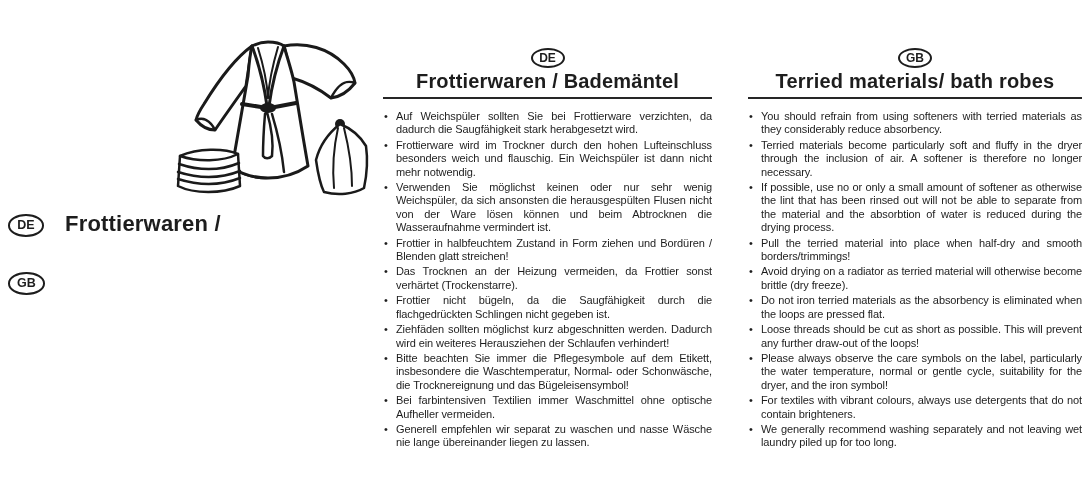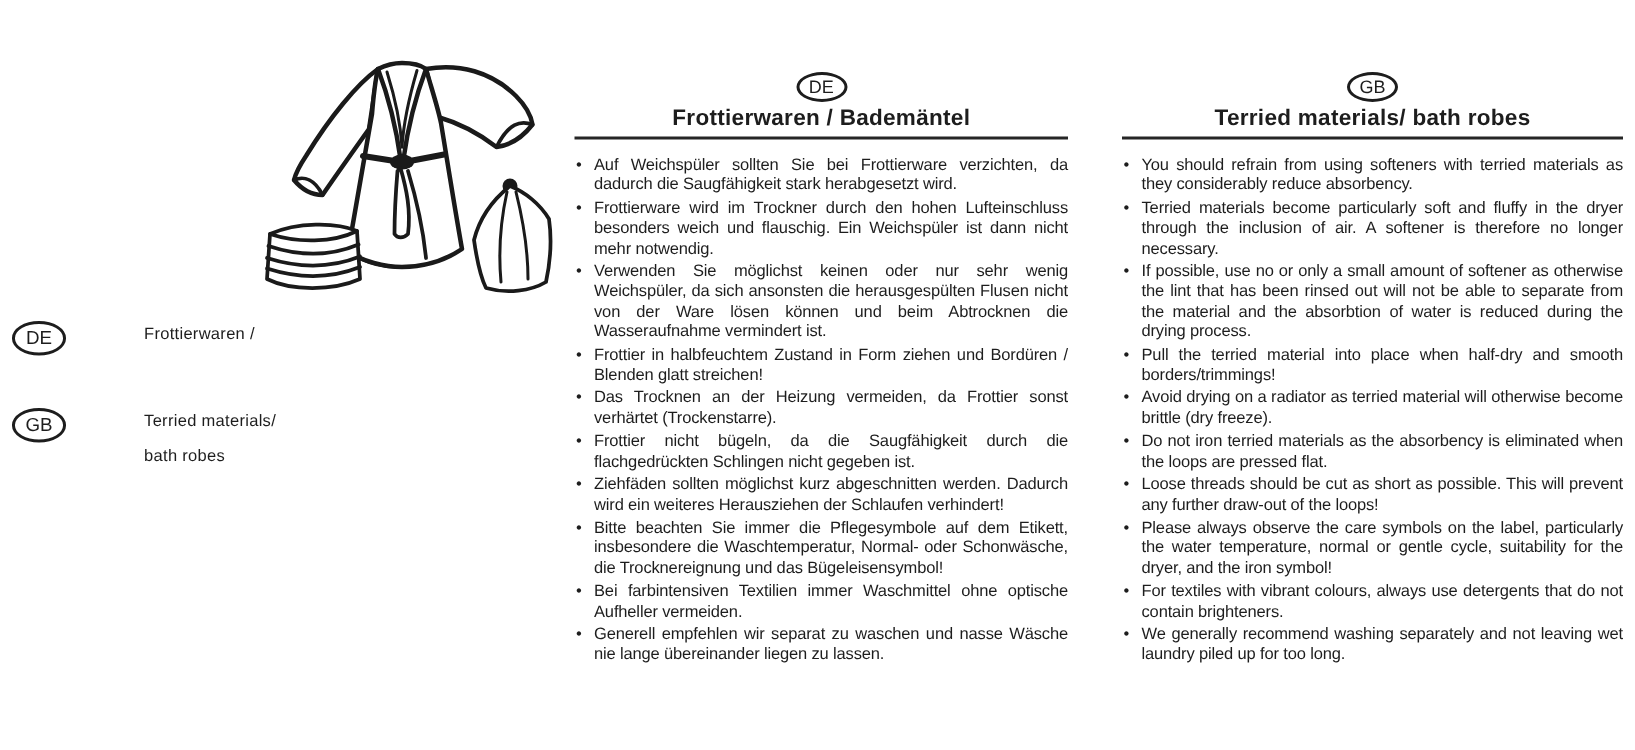"DE" .badge { font-weight: normal -> bold }
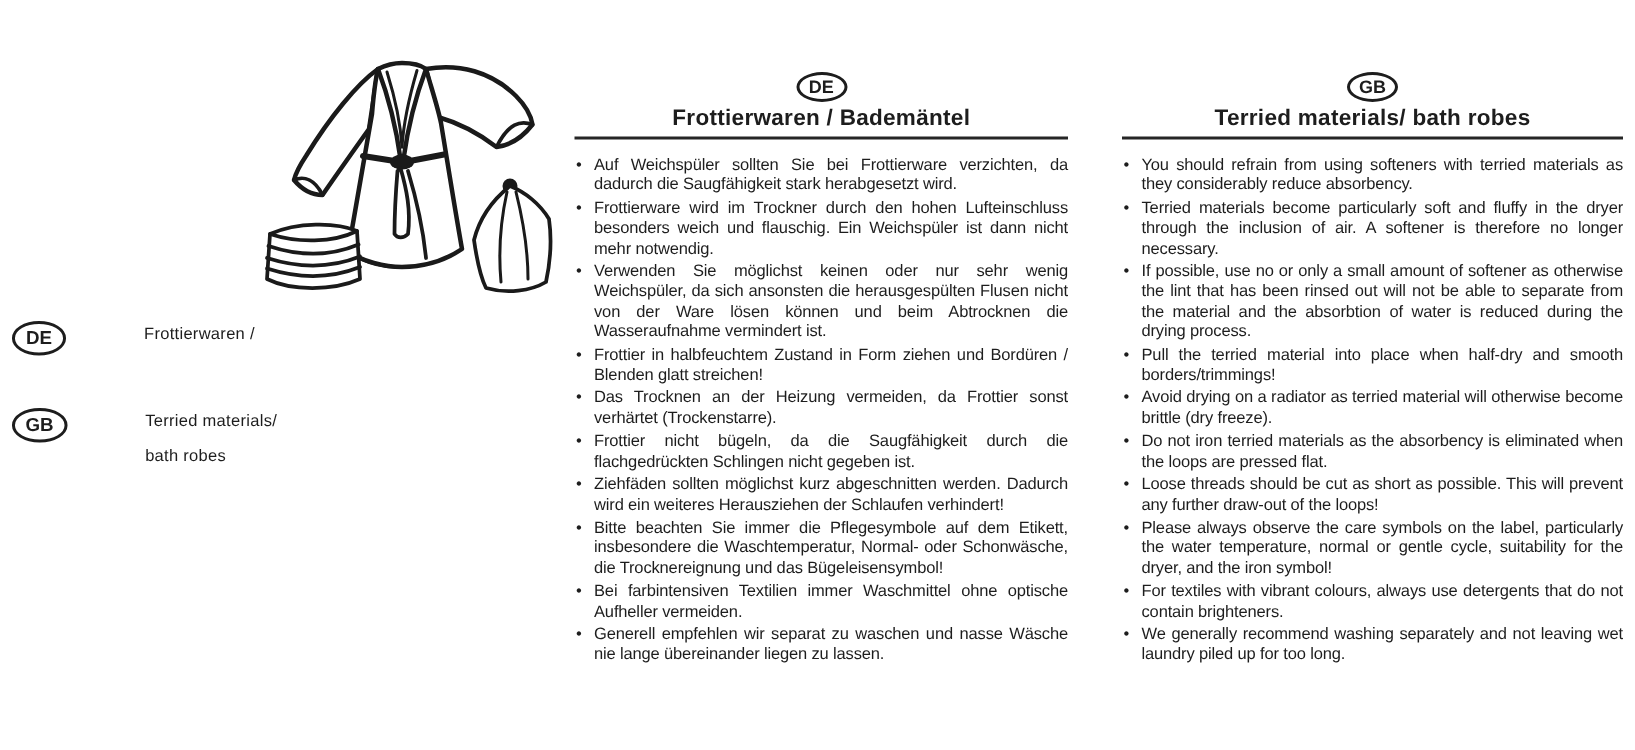"Frottierwaren / Bademäntel" .col-title { font-size: 15px -> 20px }
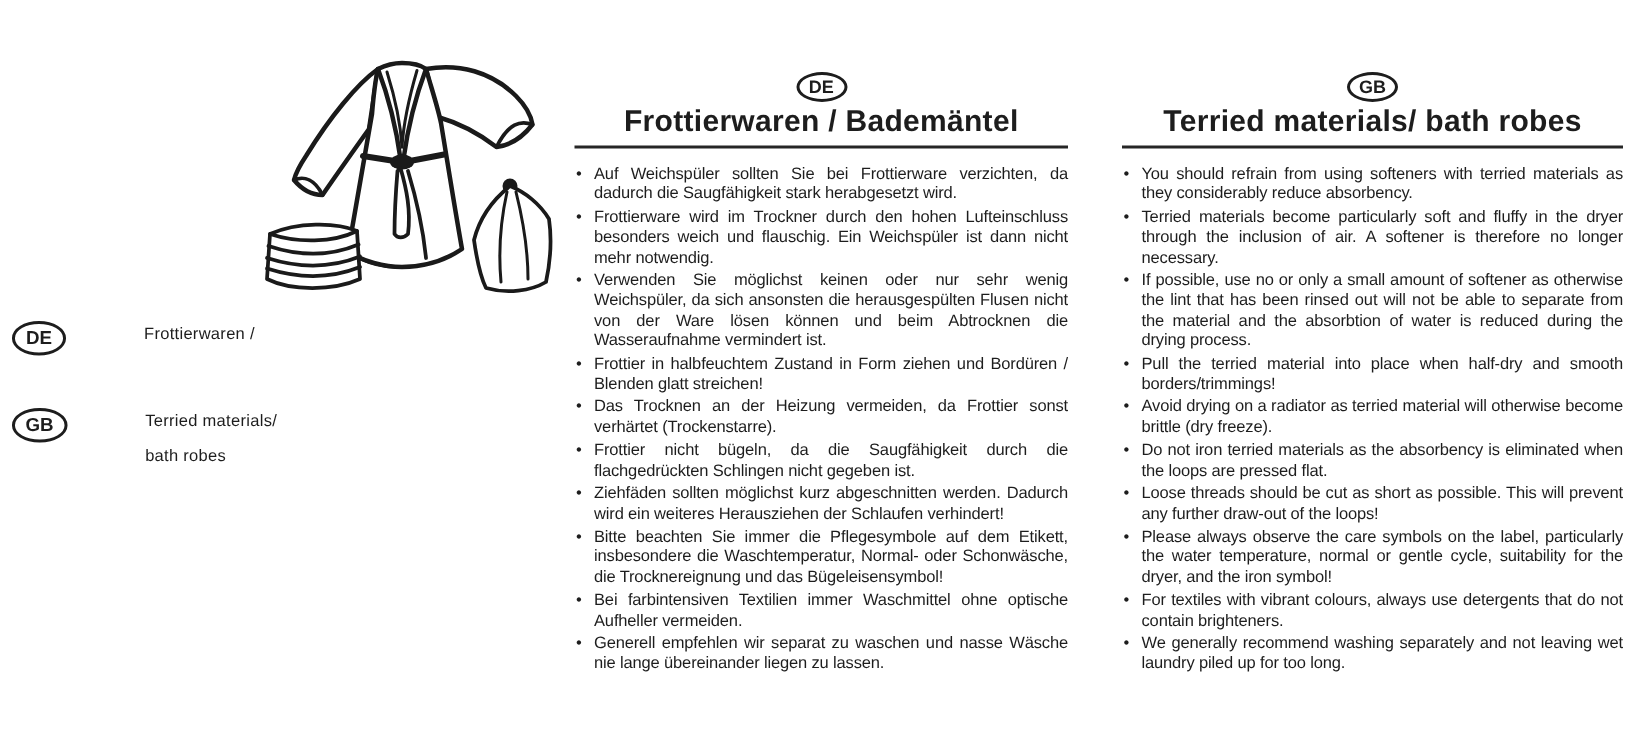"Frottierwaren /" .left-label { font-size: 11px -> 22px; font-weight: normal -> bold; margin-left: 31px -> none }
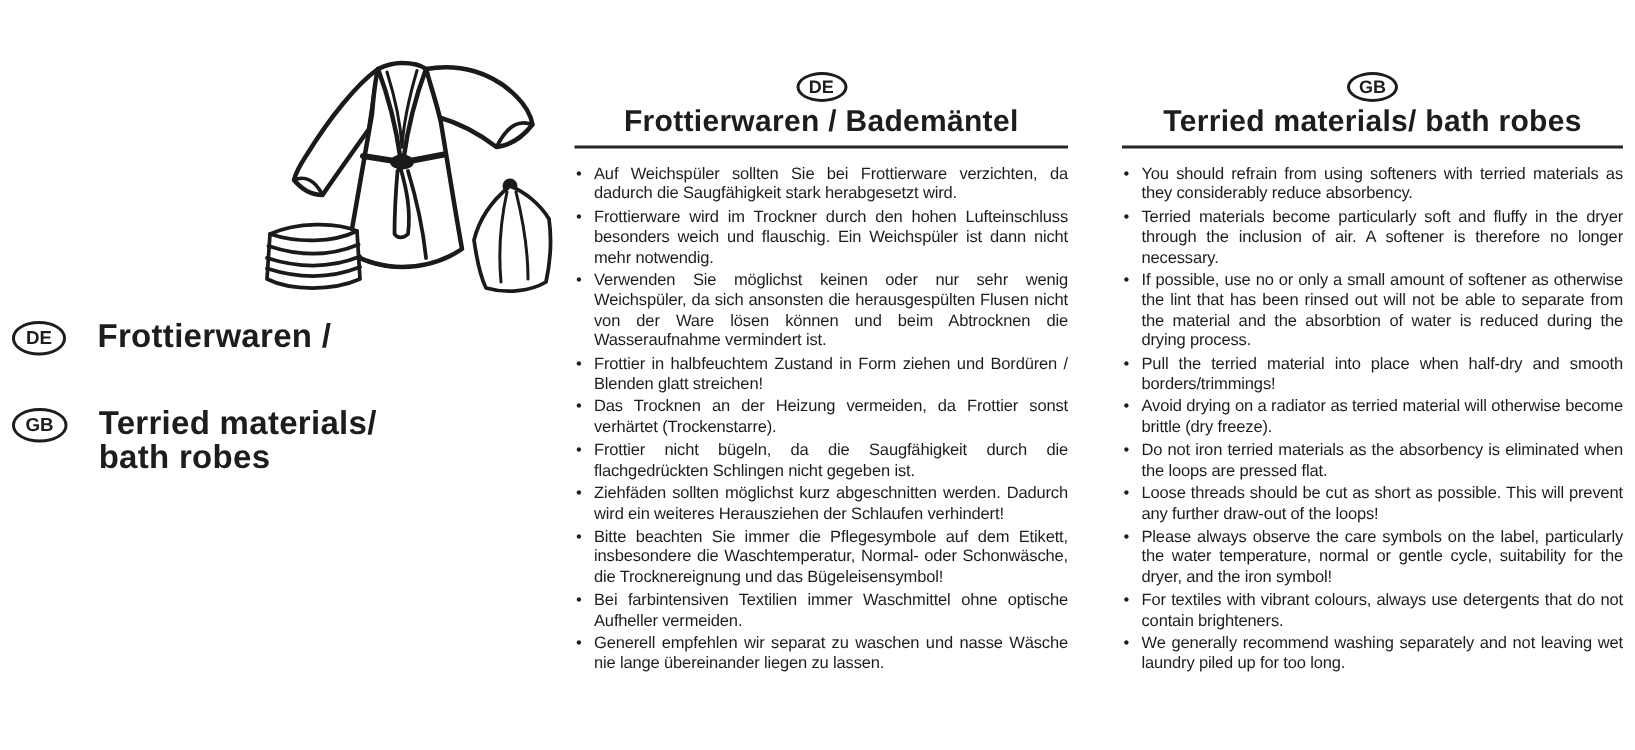"Terried materials/" div.left-label { html: <div> <div>Terried materials/</div> <div>bath robes</div> </div> -> none }
